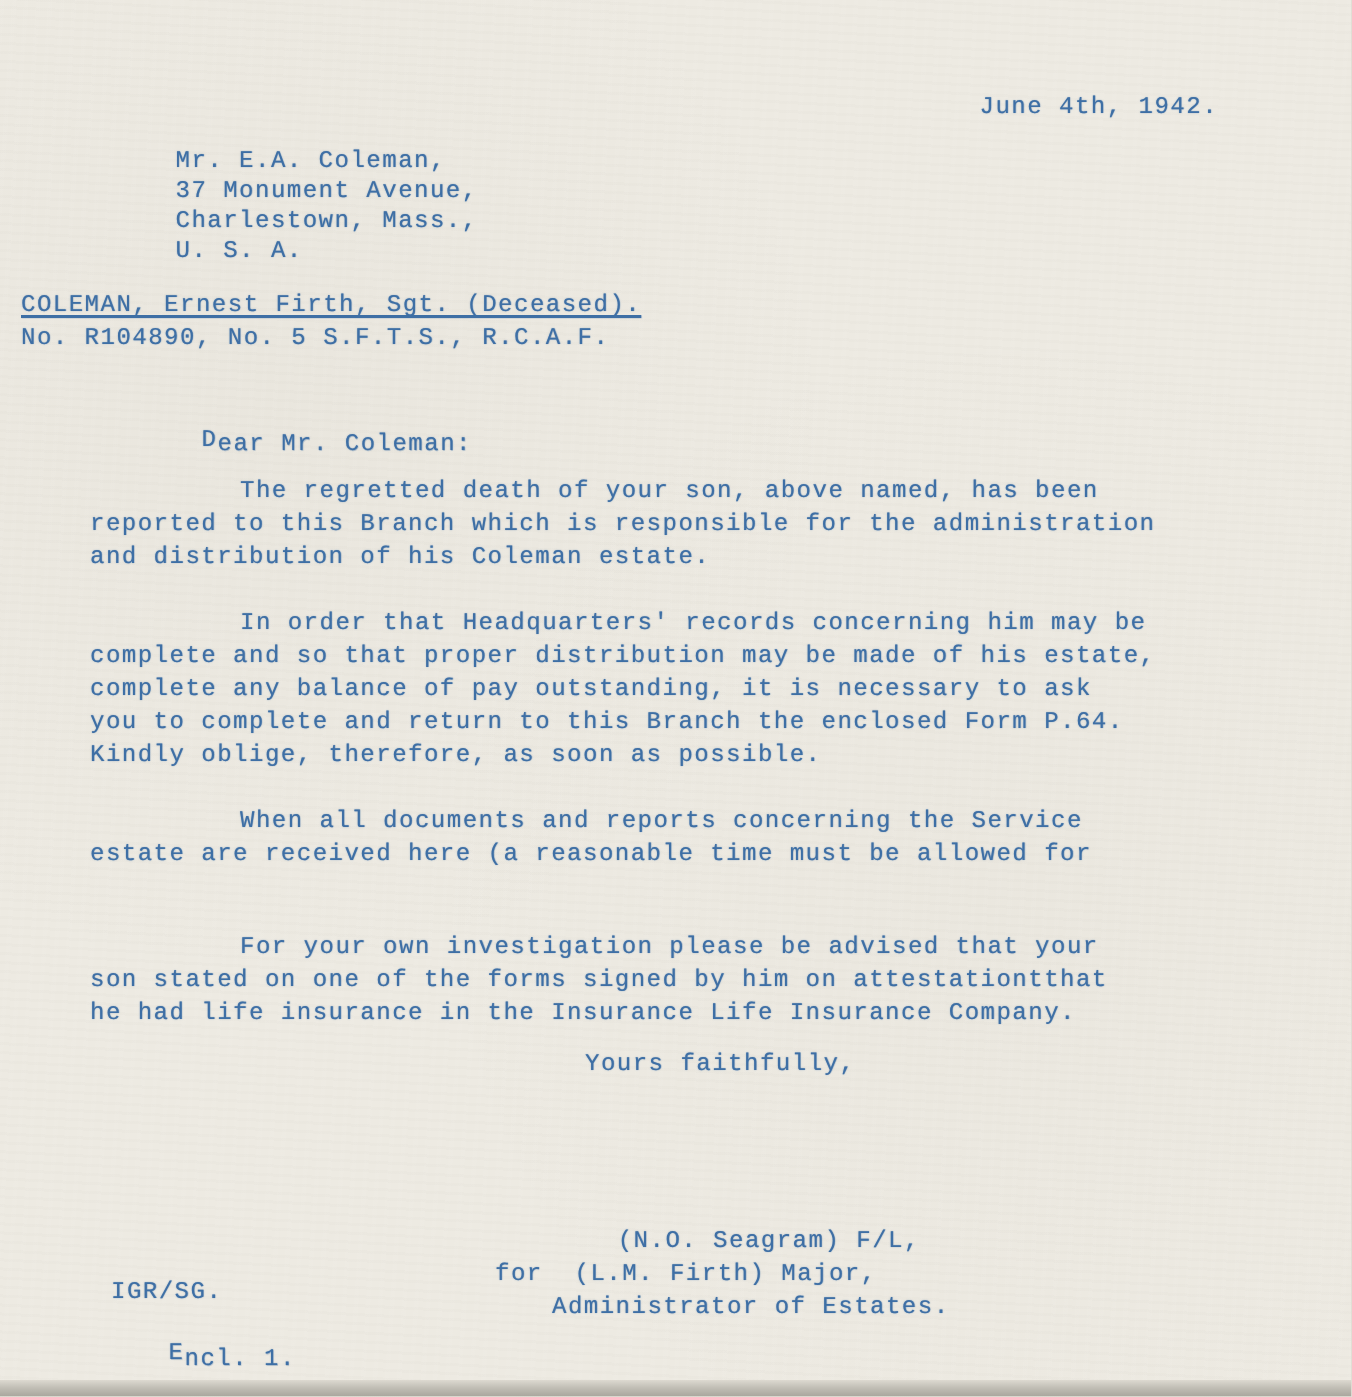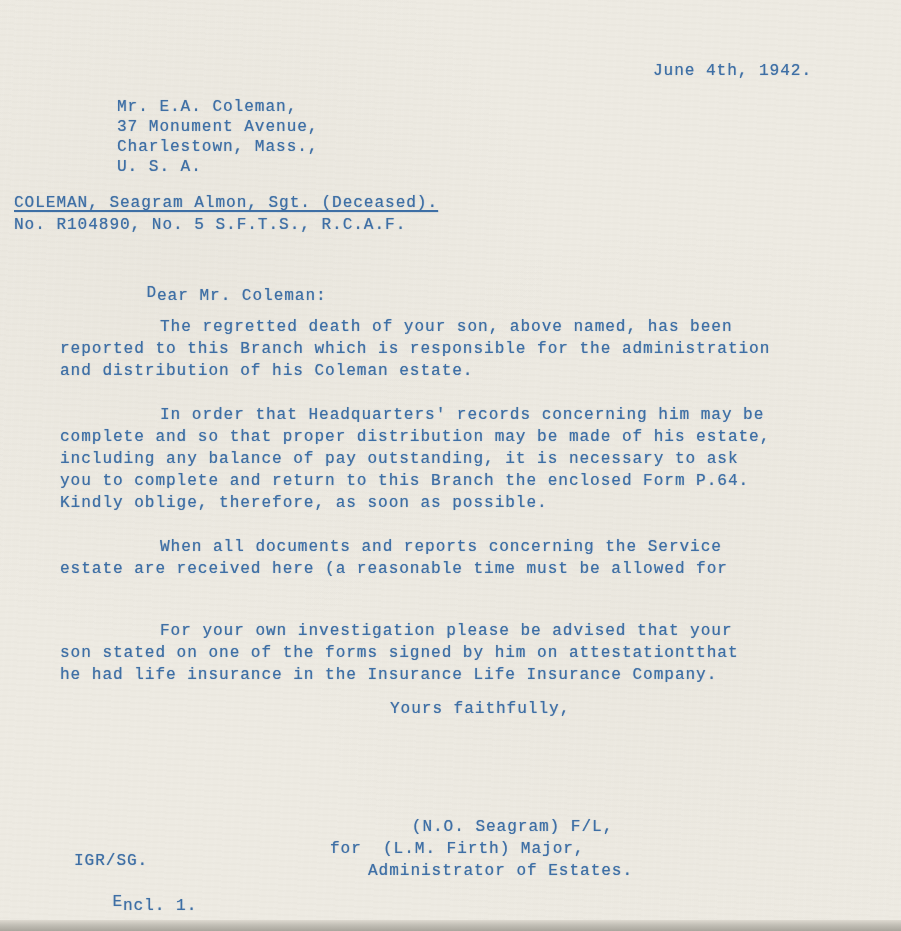"COLEMAN, Seagram Almon, Sgt. (Deceased)." div.tline { text: Seagram Almon -> Ernest Firth }
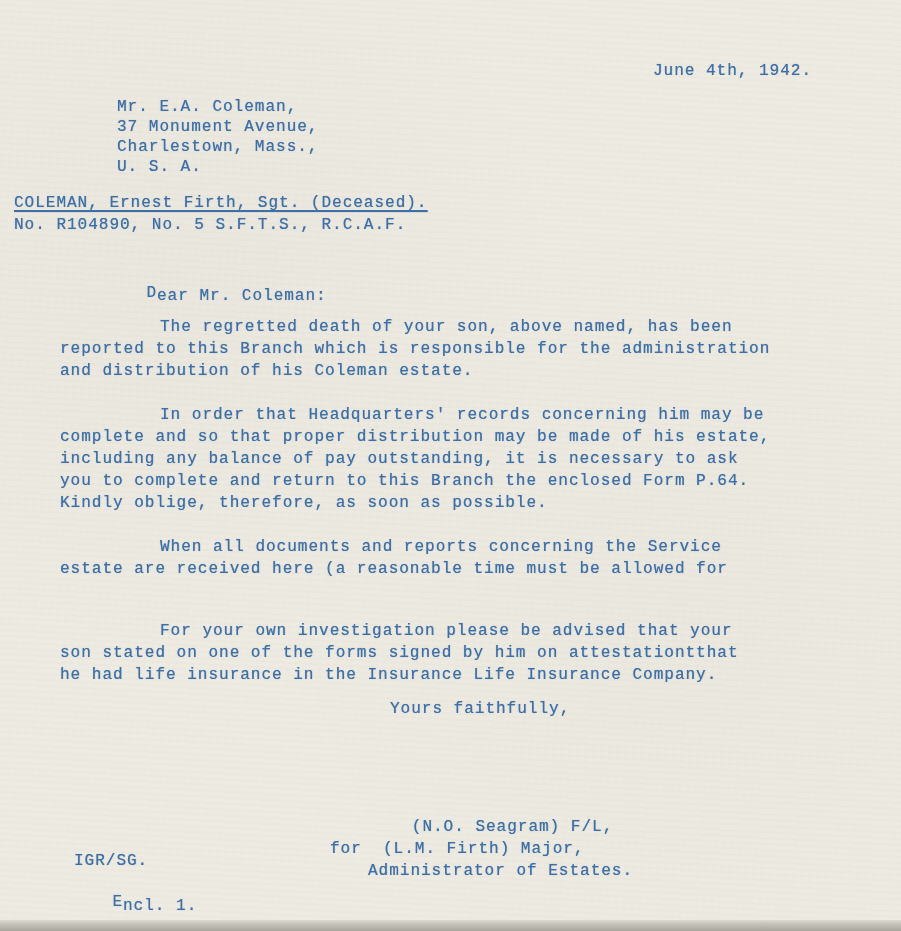"Dear Mr. Coleman:" div.abs { left: 104px -> 92px }
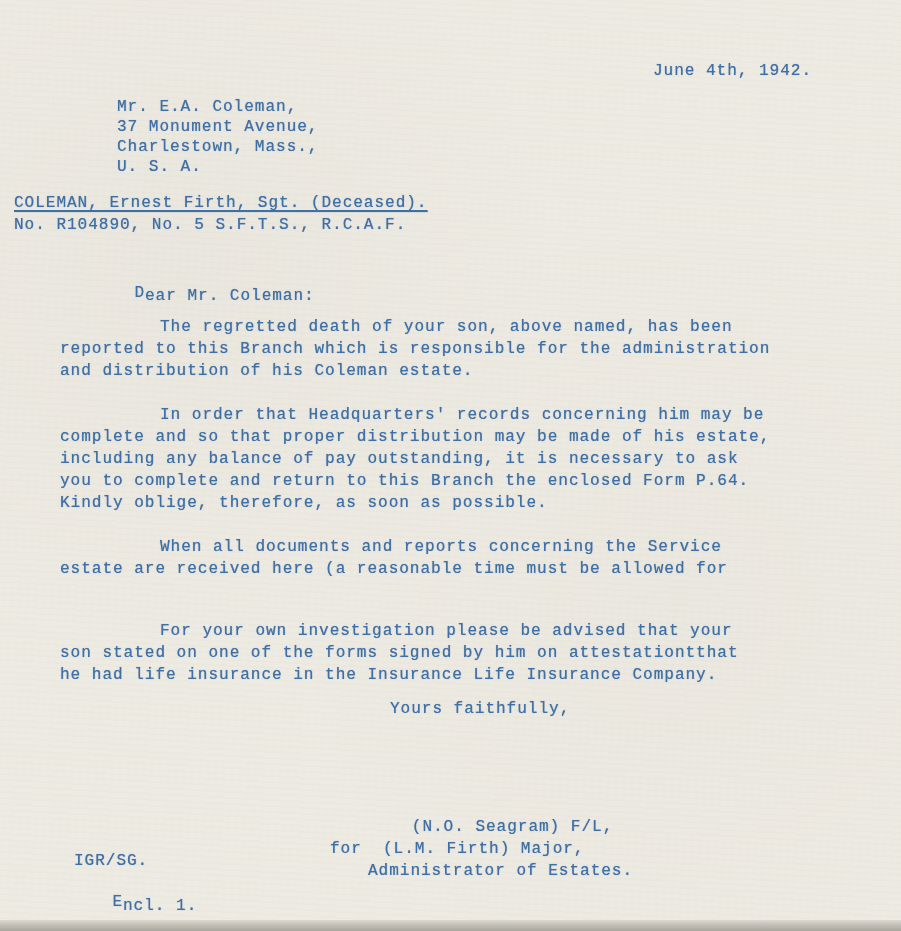"including any balance of pay" div.tline { text: including -> complete }
